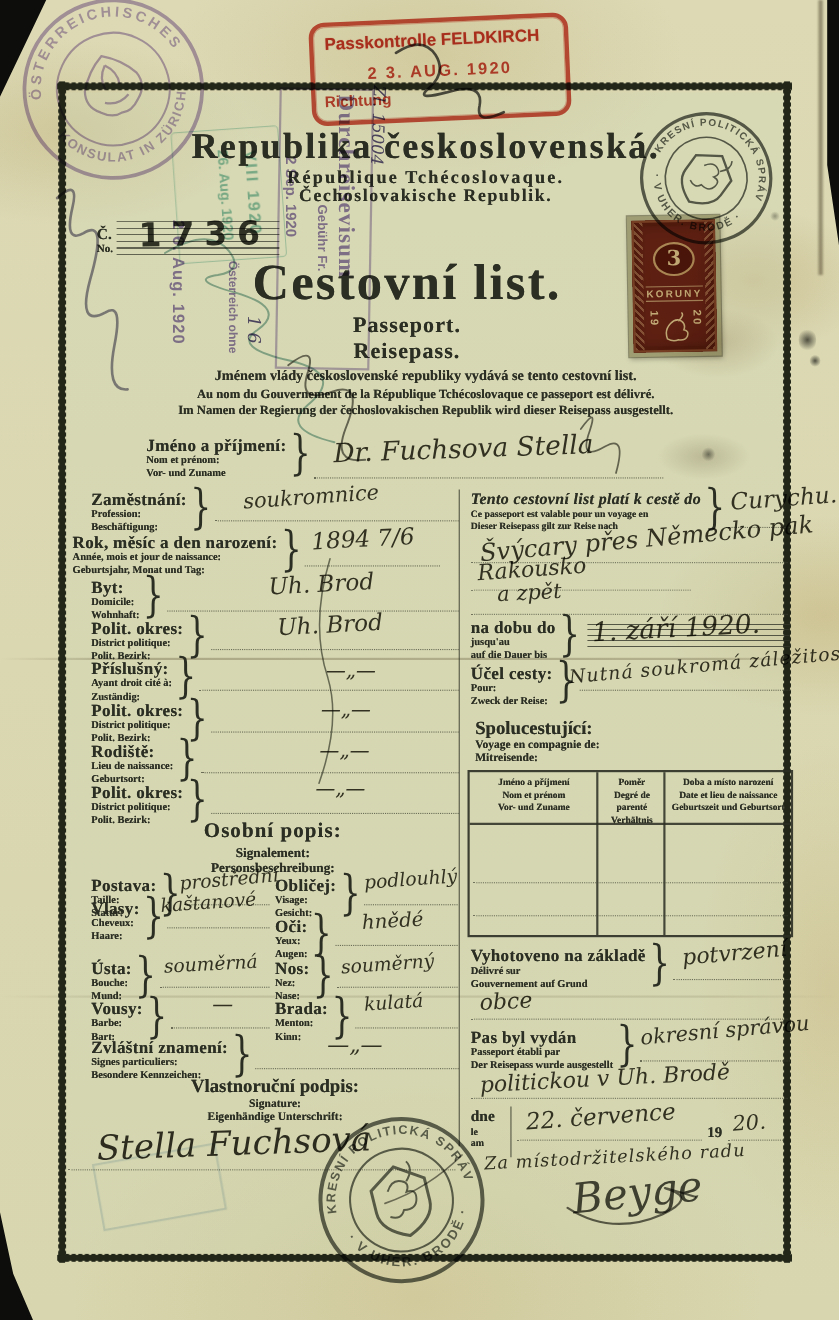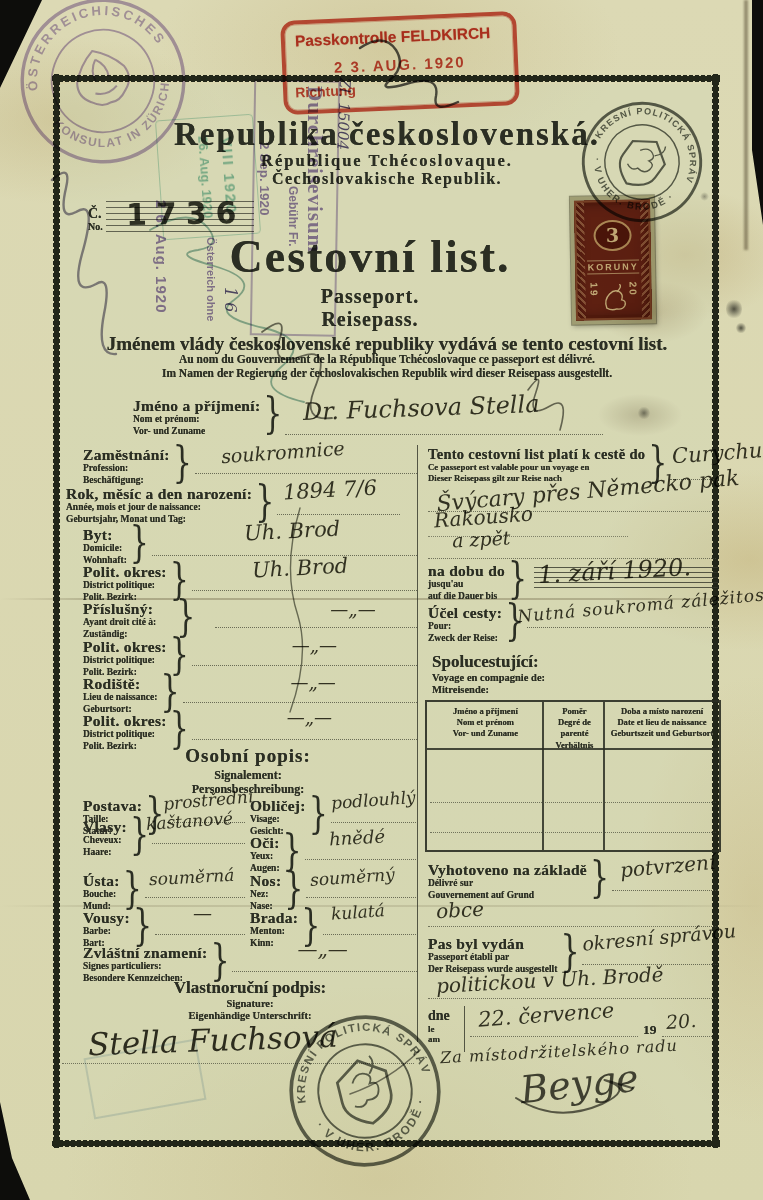"Jménem vlády československé republiky" div.print { font-size: 19px -> 13px }
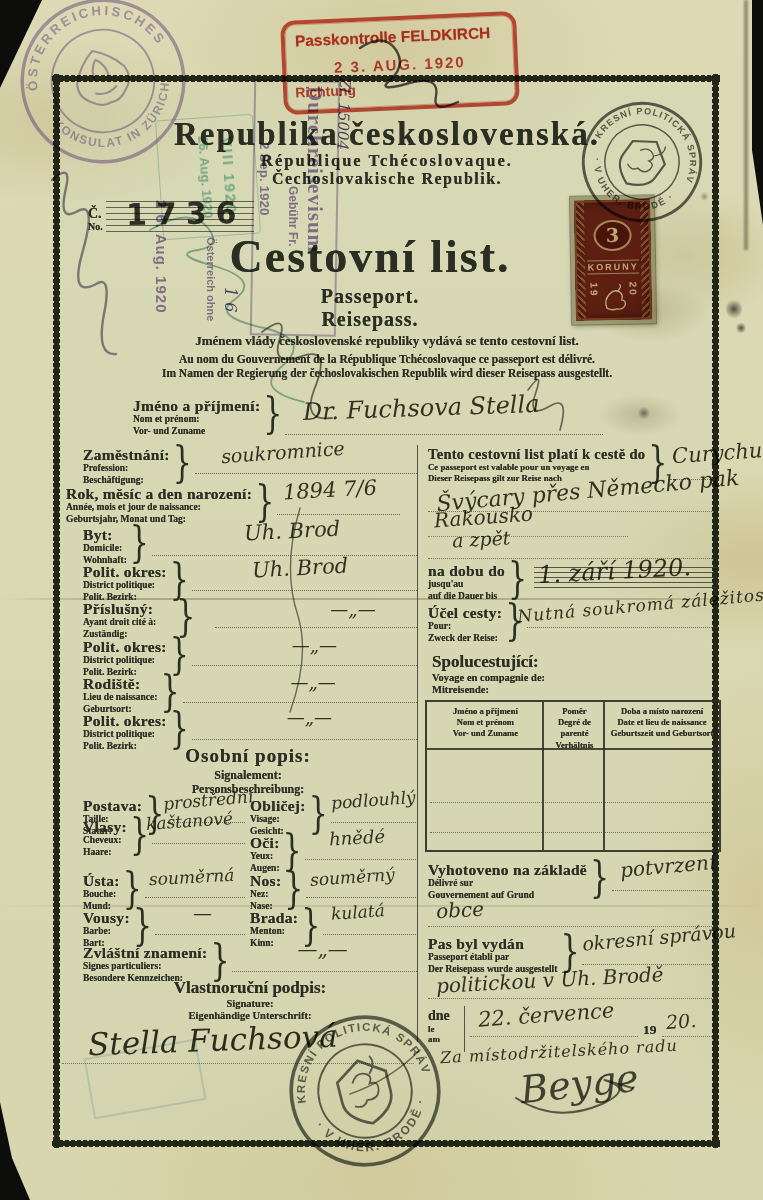"Tento cestovní list platí k" div.cz { font-style: none -> italic }
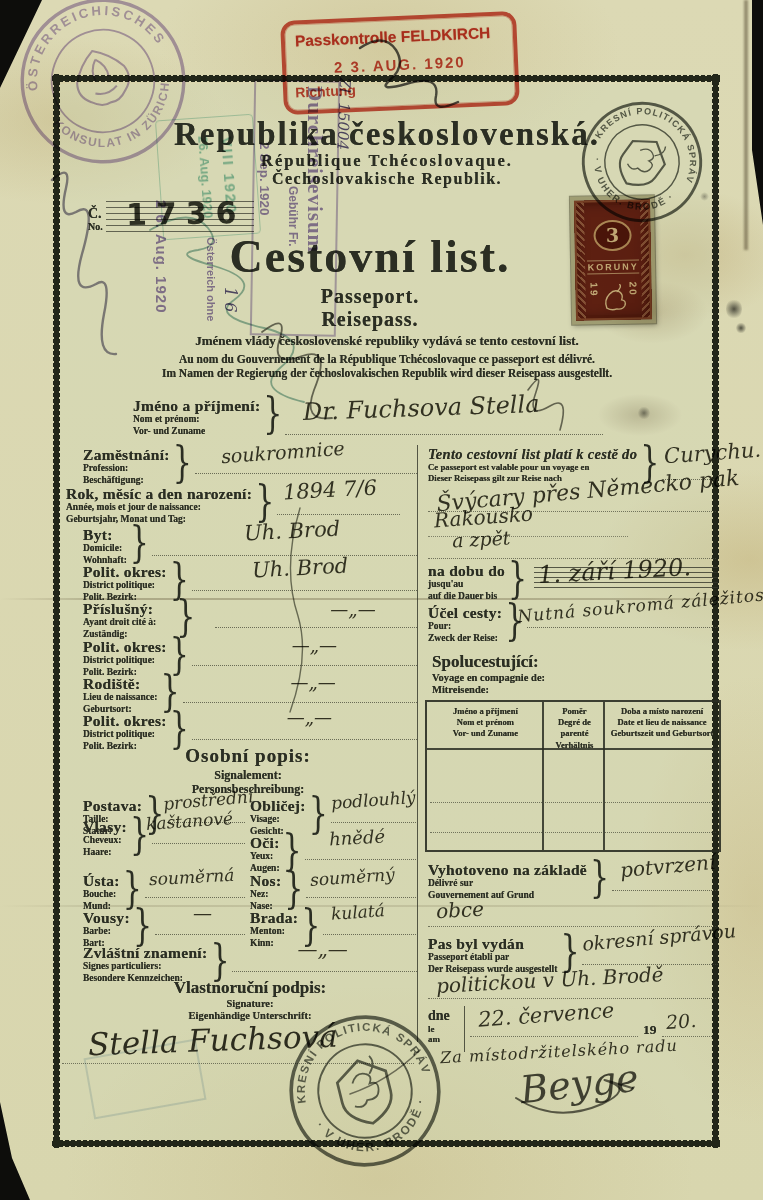"Příslušný:" div.row { gap: 17px -> none }
